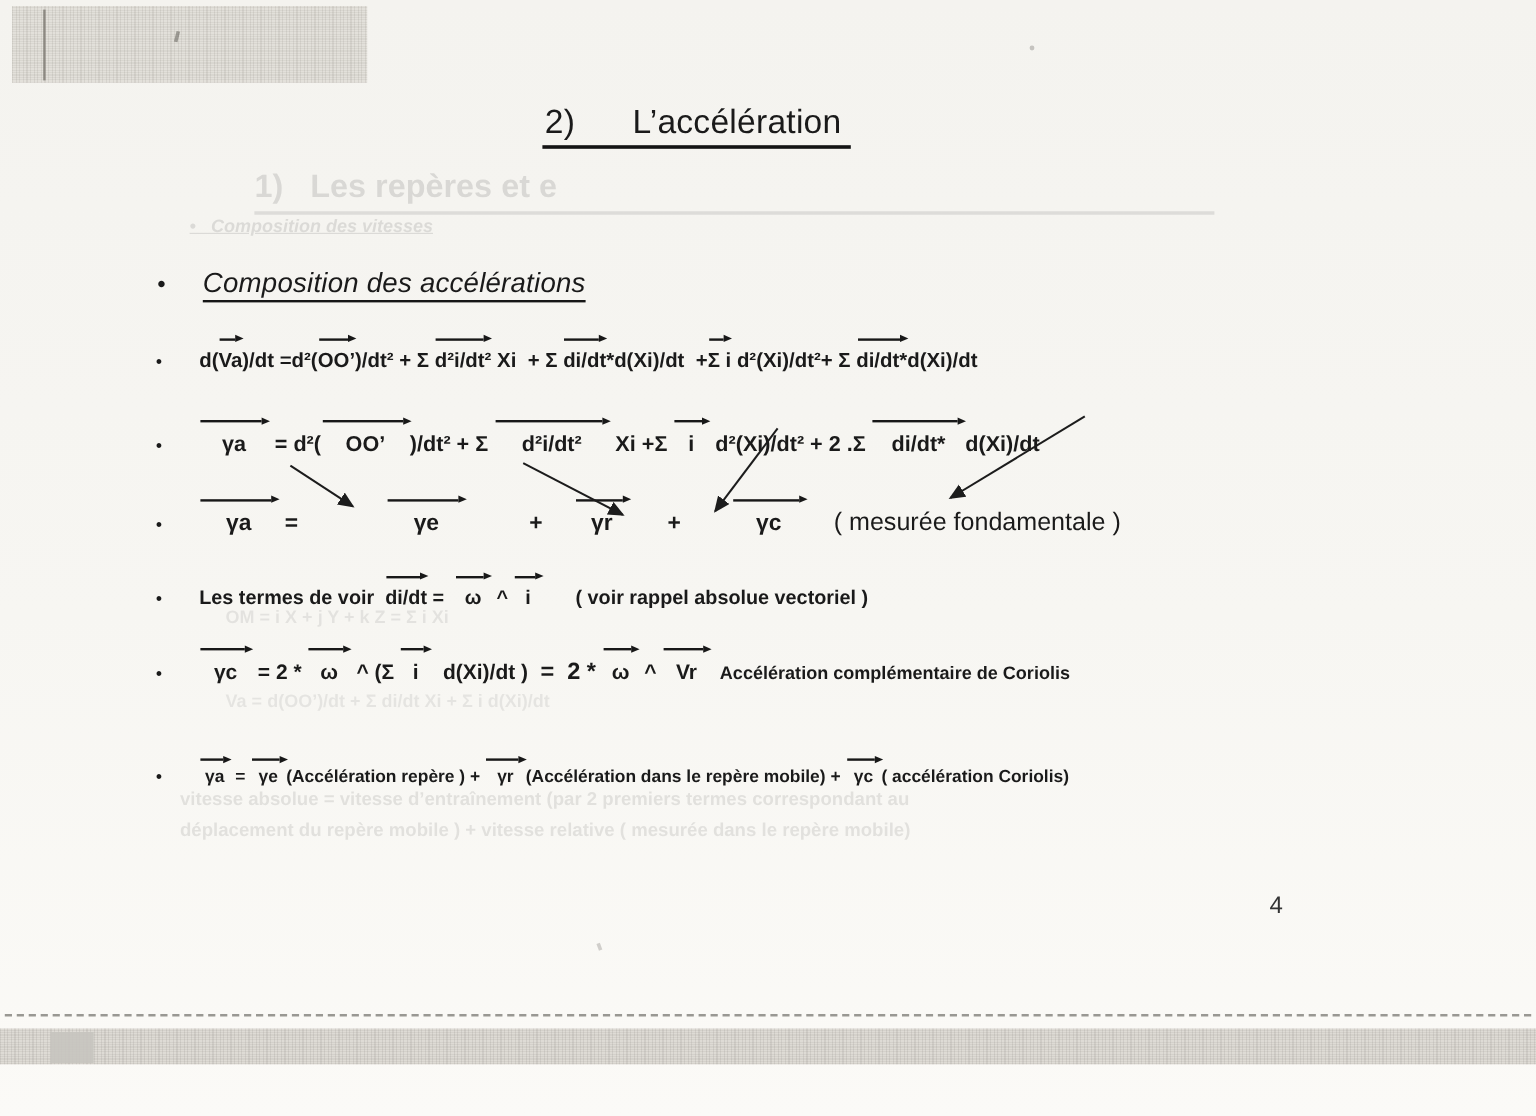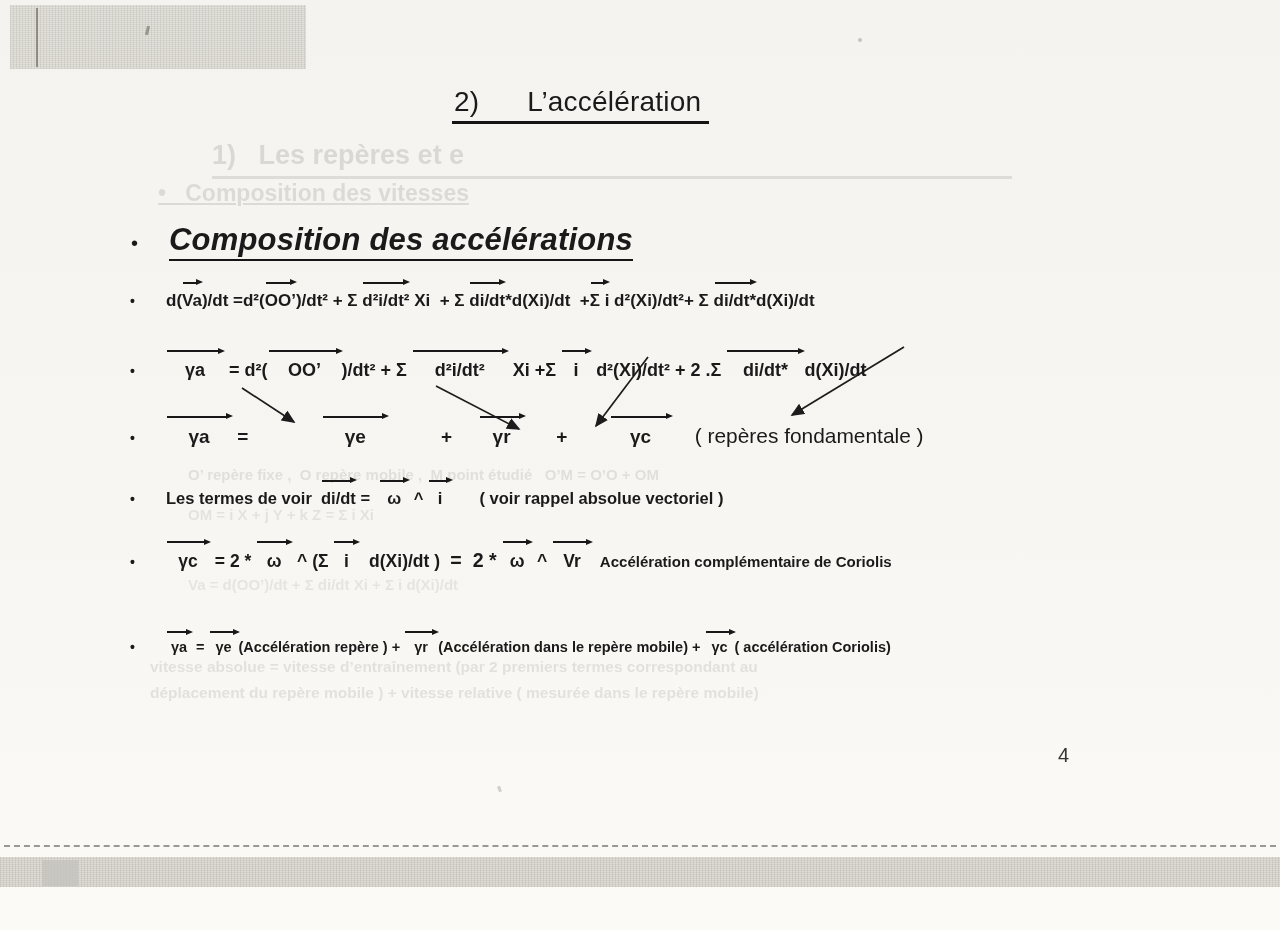"• Composition des vitesses" .ghost-subtitle { font-size: 23px -> 15px; font-style: none -> italic }
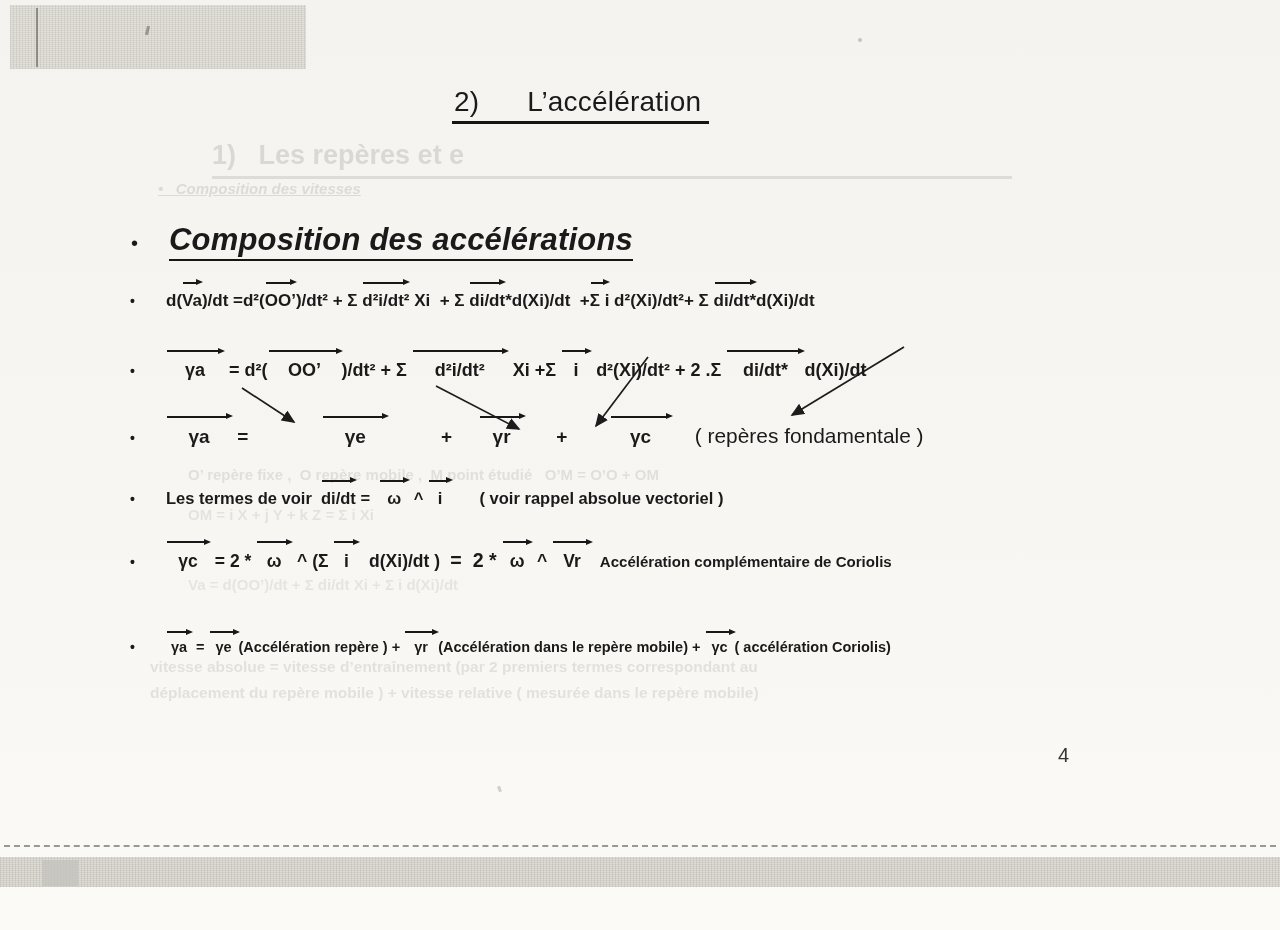"Composition des accélérations" .heading .htext { font-size: 31px -> 23px; font-weight: bold -> normal }
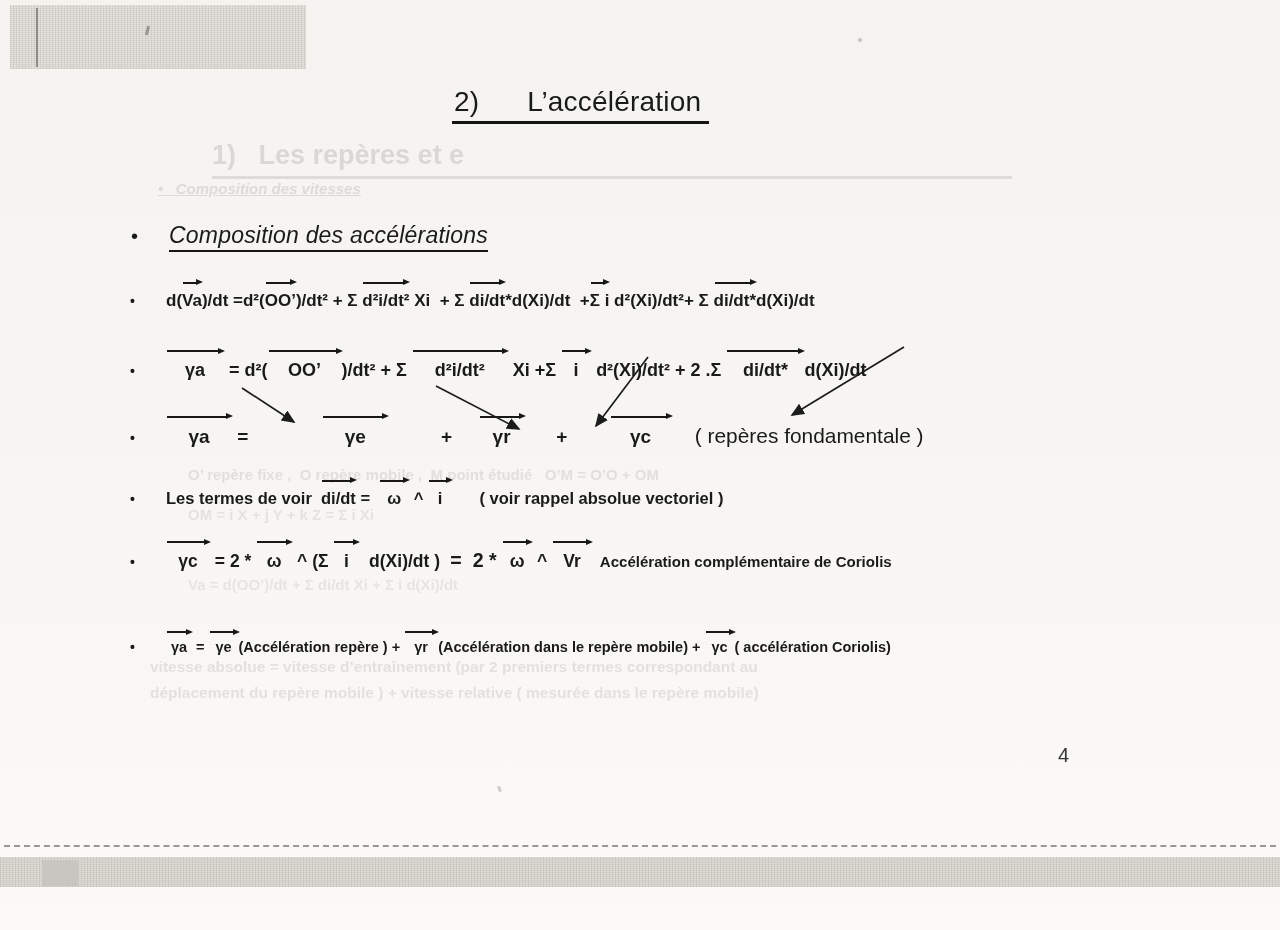"( repères fondamentale )" span.light { text: repères -> mesurée }
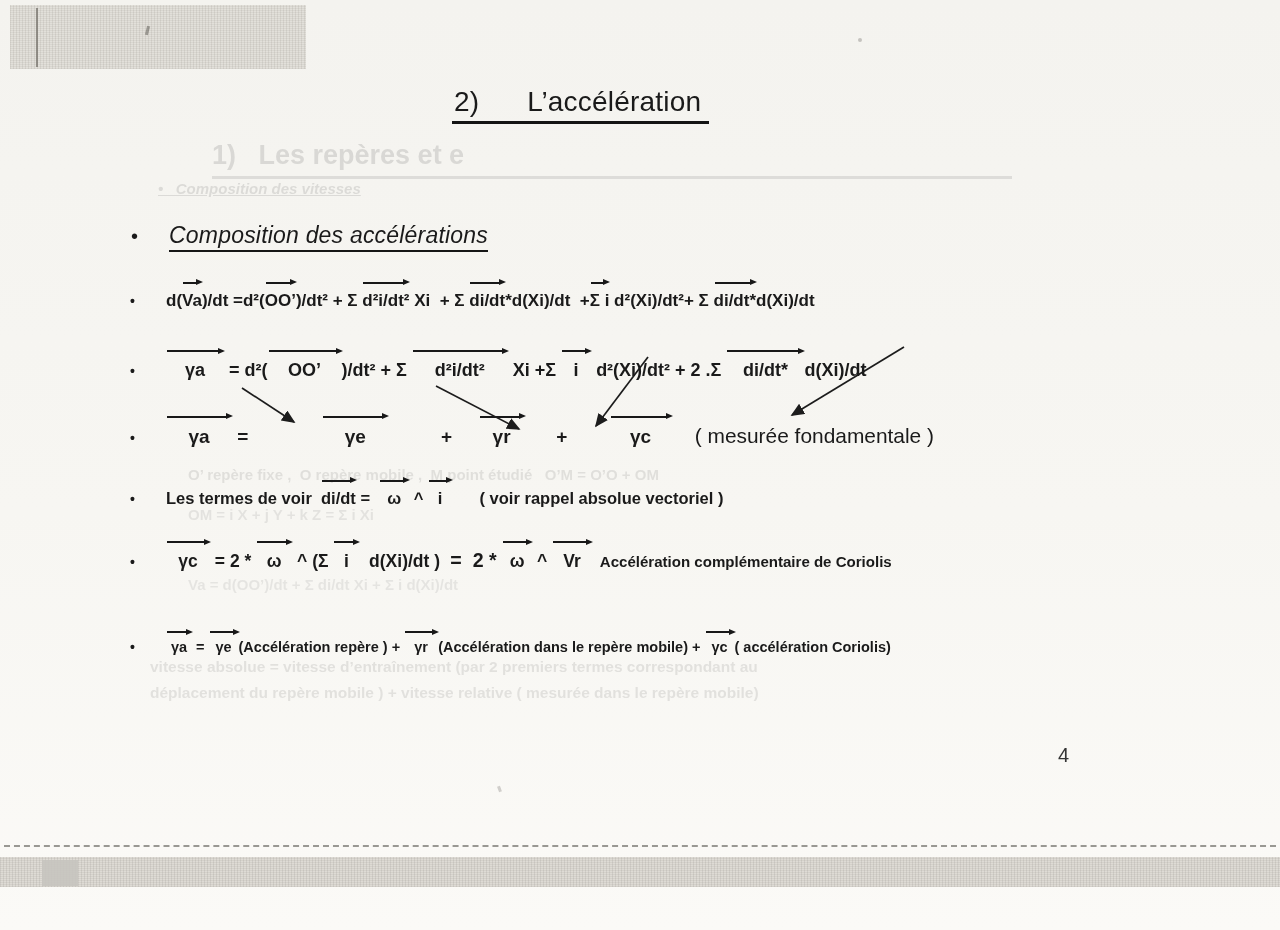"O’ repère fixe , O" div.ghost { html: <div>O’ repère fixe , O repère mobile , M point étudié O’M = O’O + OM</div> -> none }
